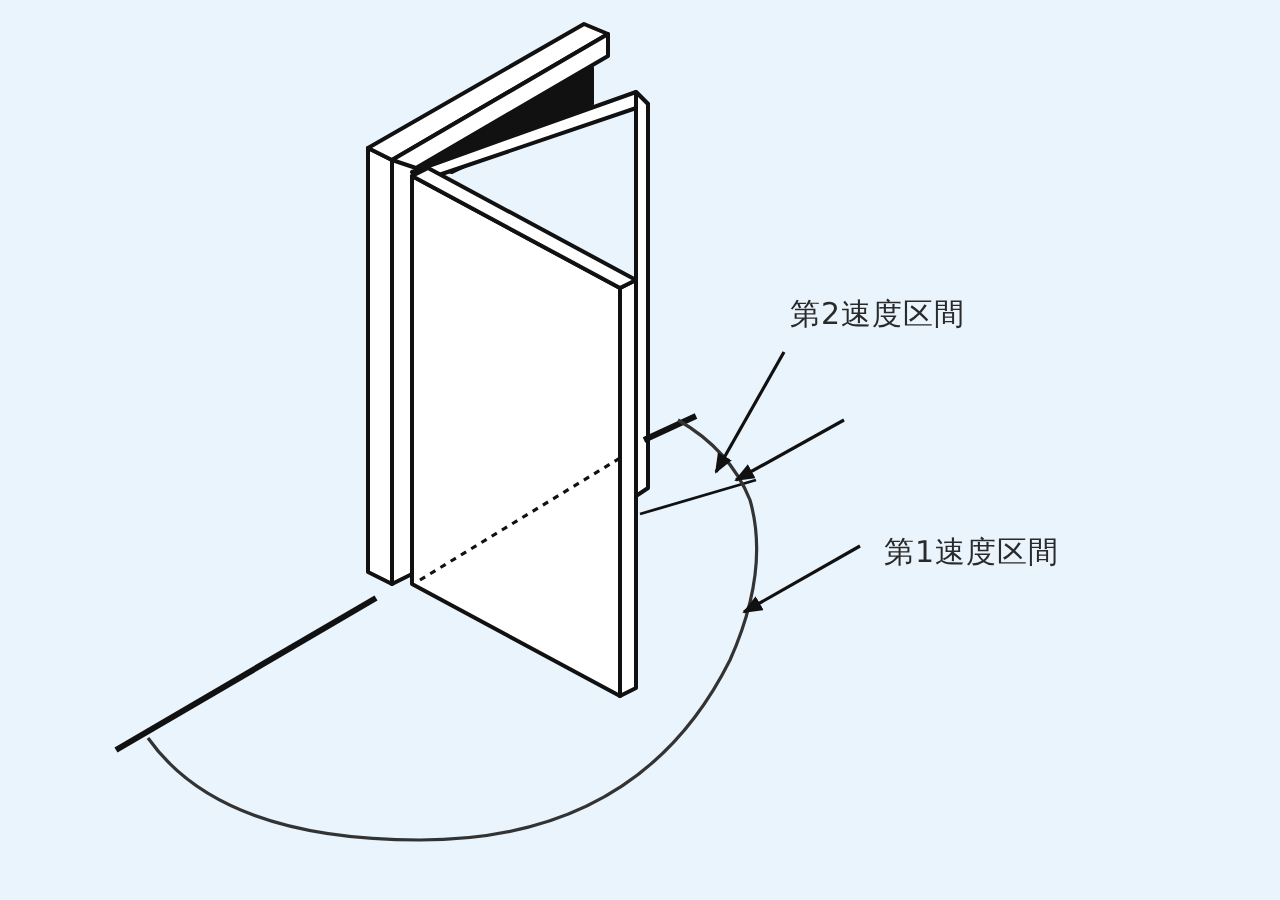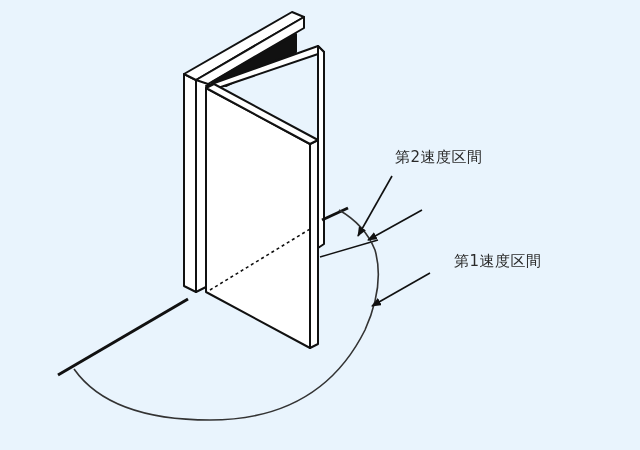"第1速度区間" .label-zone1 { margin-left: 12px -> none; top: 252px -> 267px }
